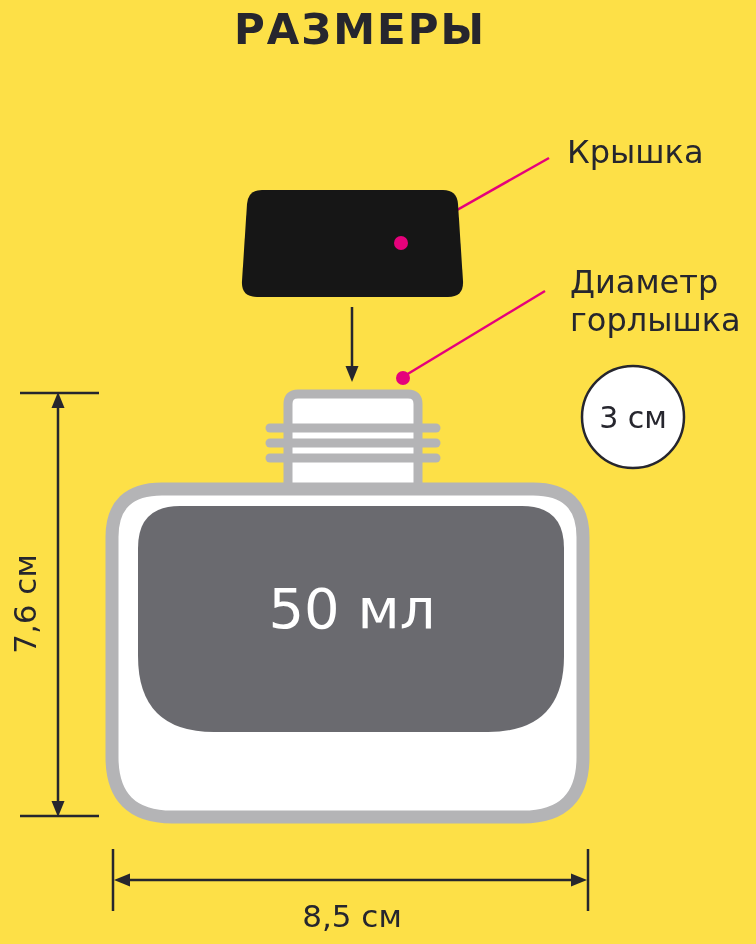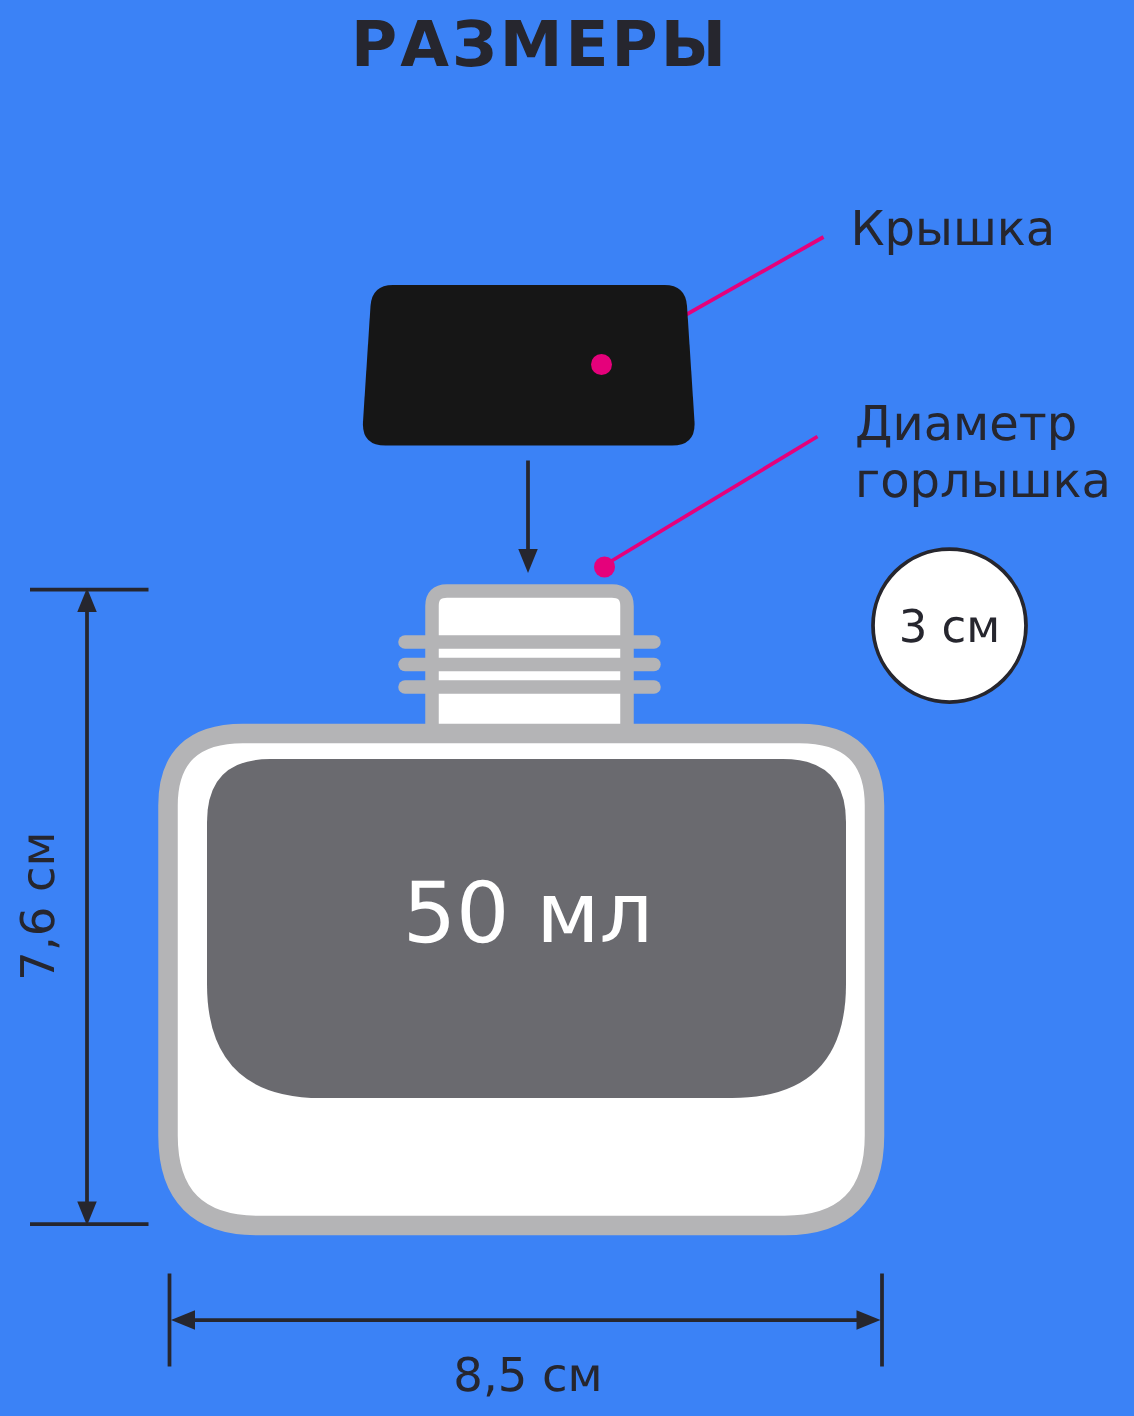"РАЗМЕРЫ" .page { background: #3b82f6 -> #fde047 }
